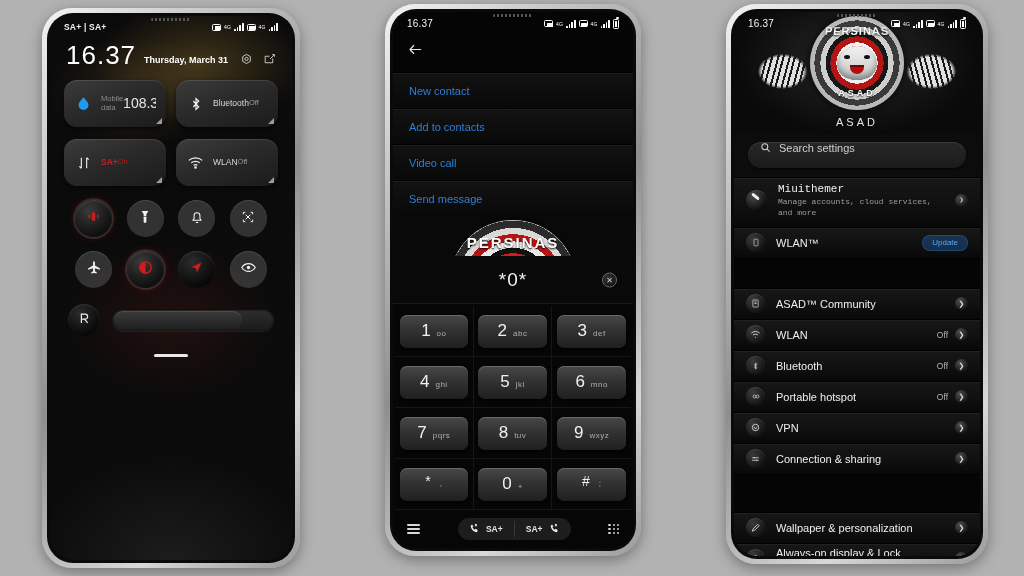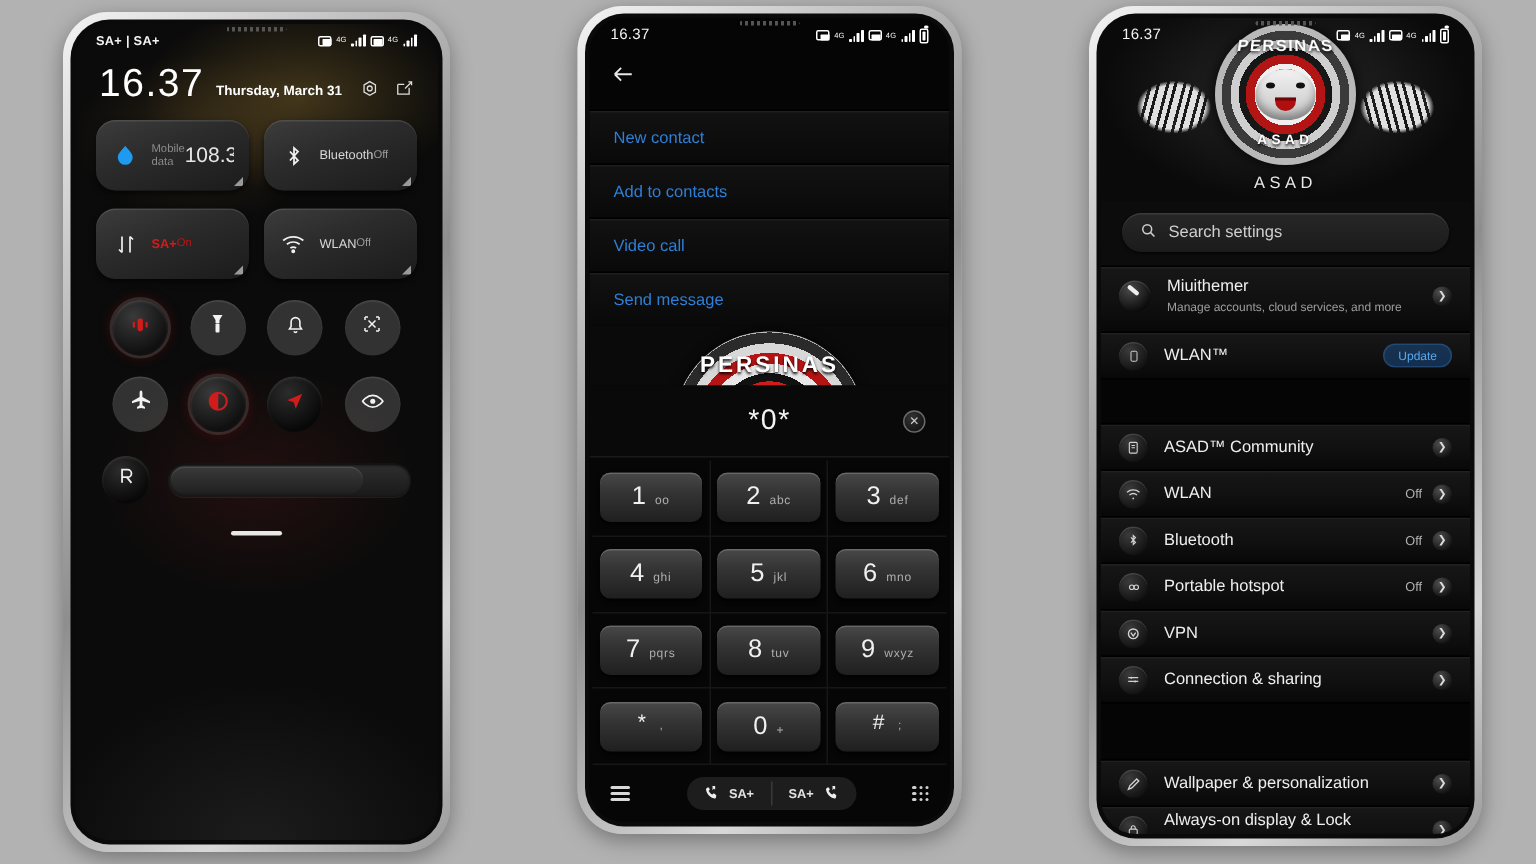"Search settings" .search-box { align-items: center -> none }
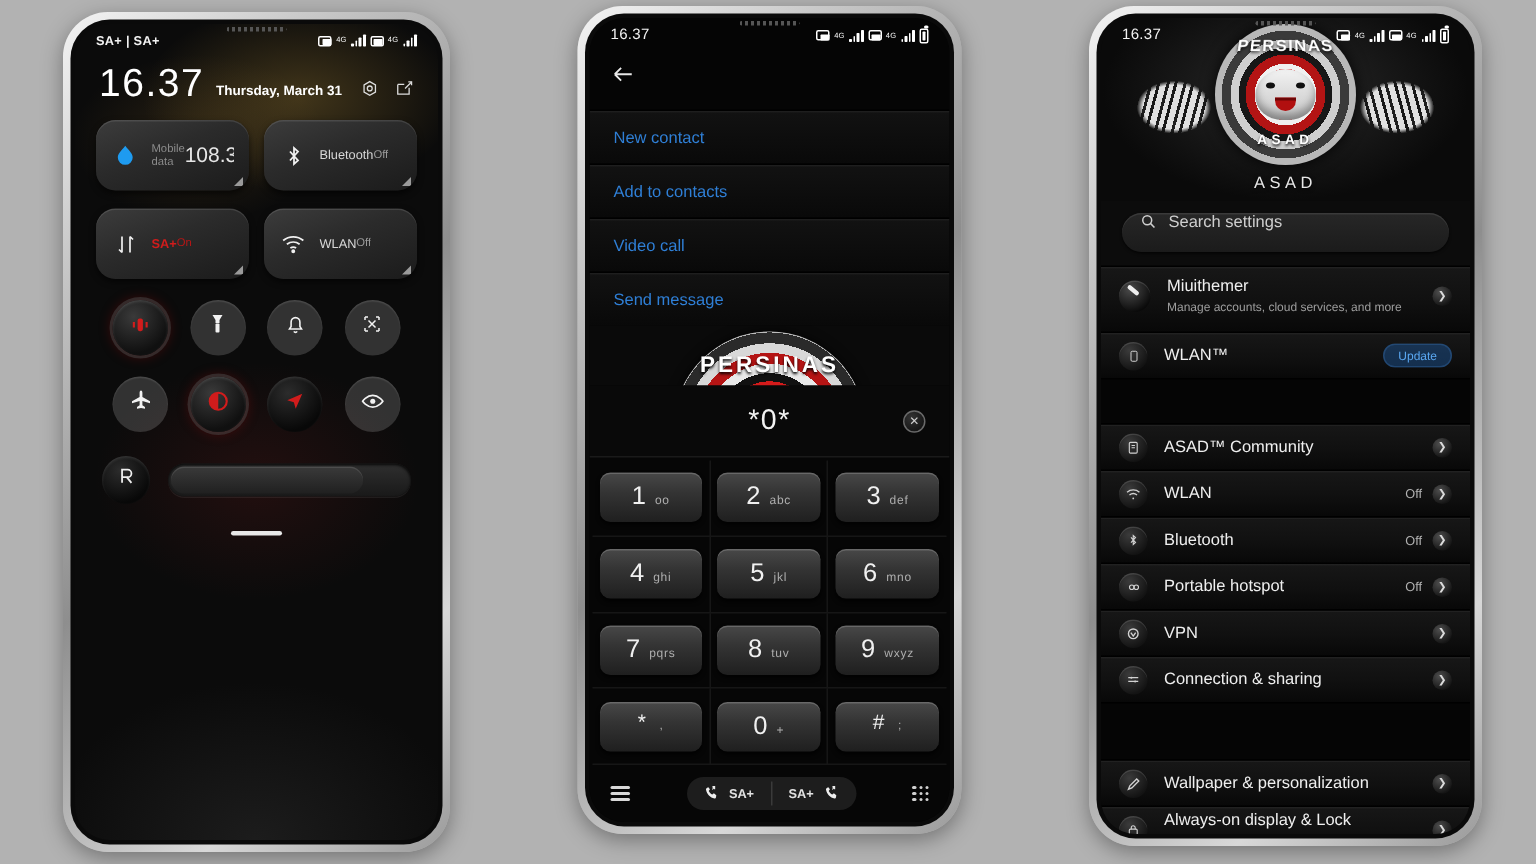"Miuithemer" .set-row.tall { font-family: none -> Liberation Mono, monospace }
